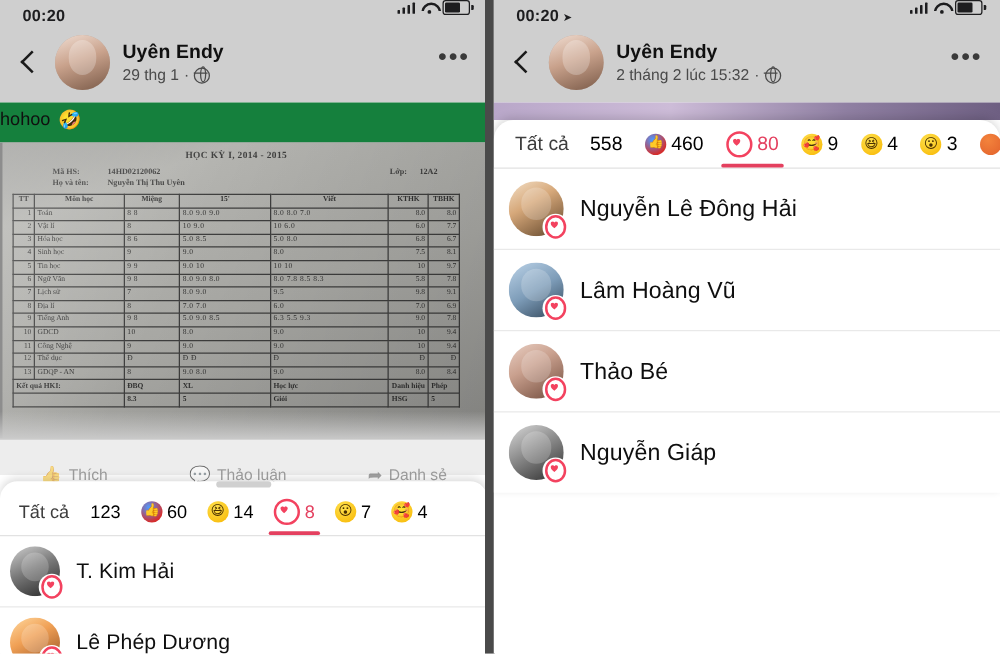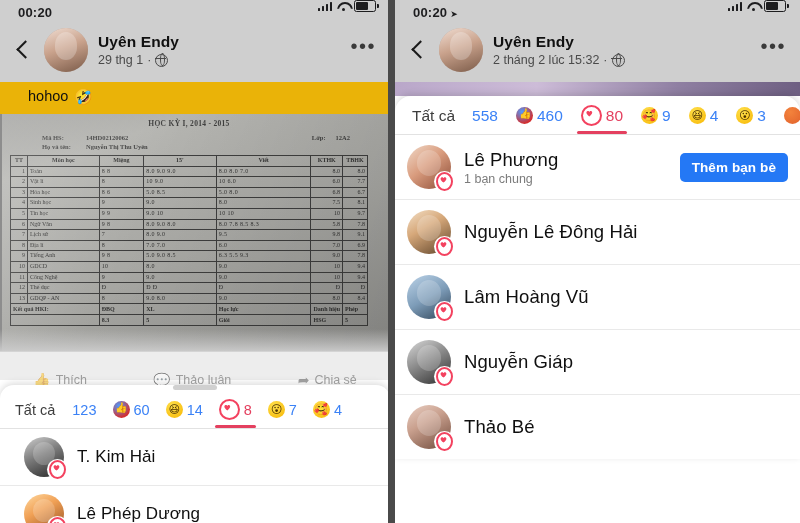"hohoo" .caption { background: #eab308 -> #15803d; padding: 6px 14px 10px 28px -> 6px 14px 10px 0 }
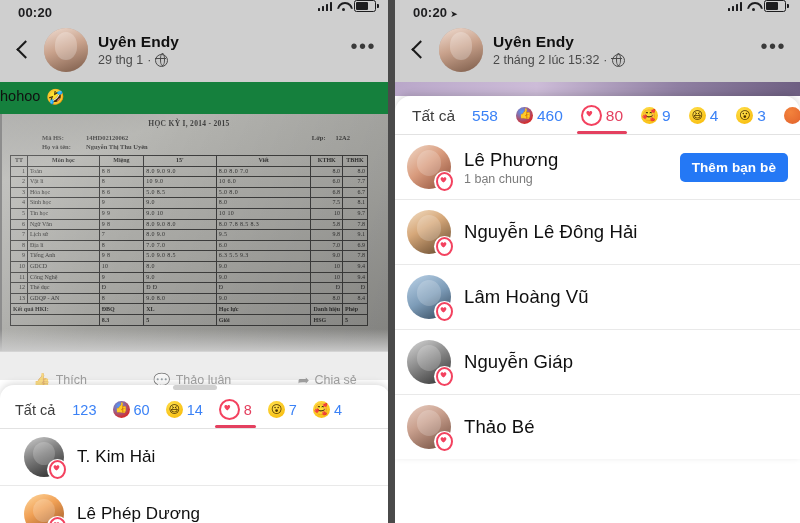"558" .rcount { color: #3b82f6 -> #000000 }
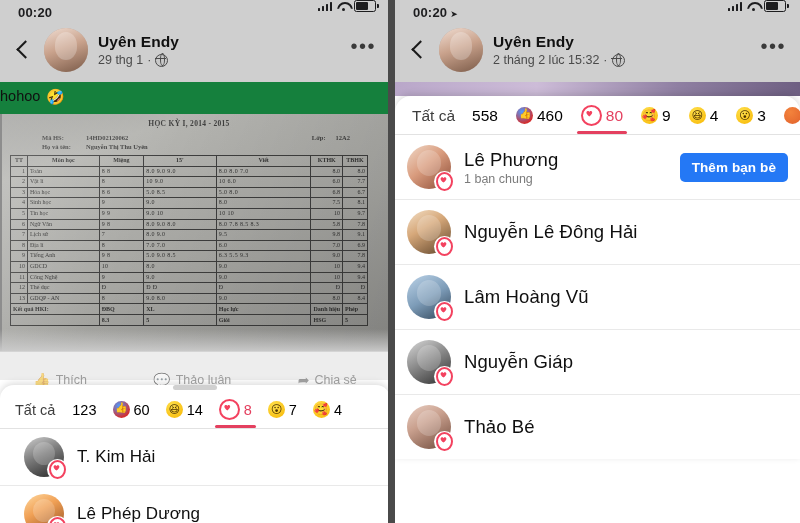"Lê Phương" div.prow { html: <div> <div> <div> <span></span> </div> <span> <i></i> </span> </div> <div>Lê Phương<small>1 bạn chung</small></div> <button>Thêm bạn bè</button> </div> -> none }
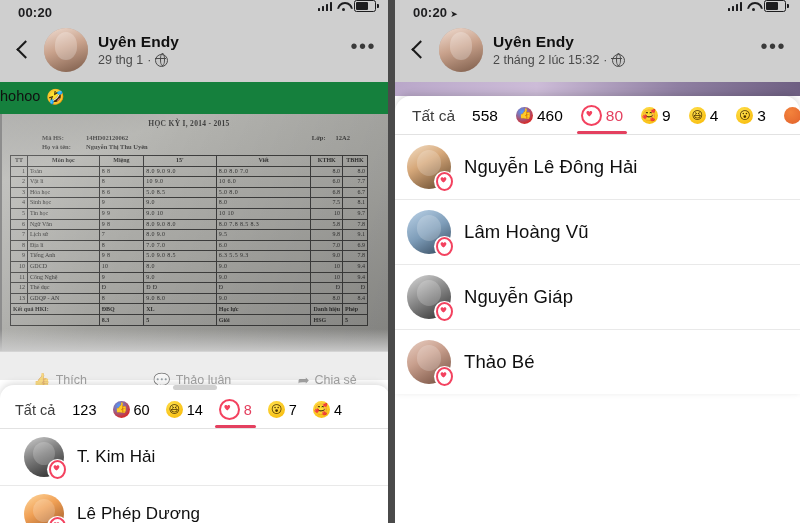"Nguyễn Giáp" div.prow { order: before "Thảo Bé" -> after "Thảo Bé" }
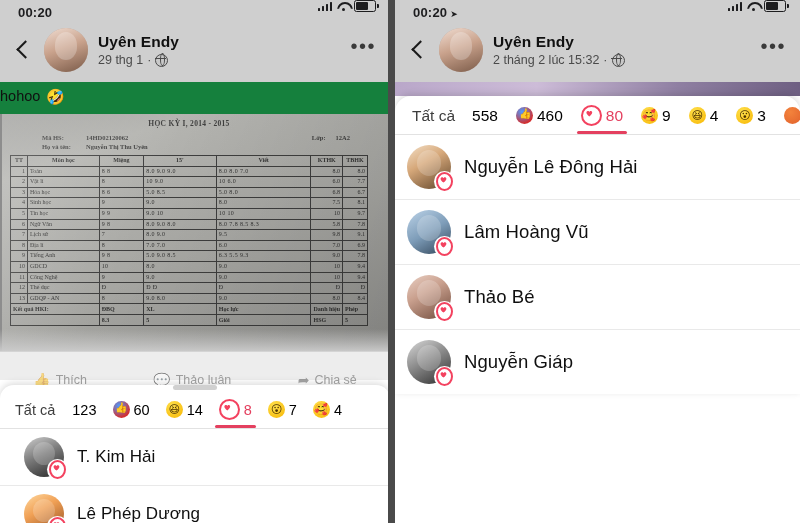"Chia sẻ" span { text: Chia -> Danh }
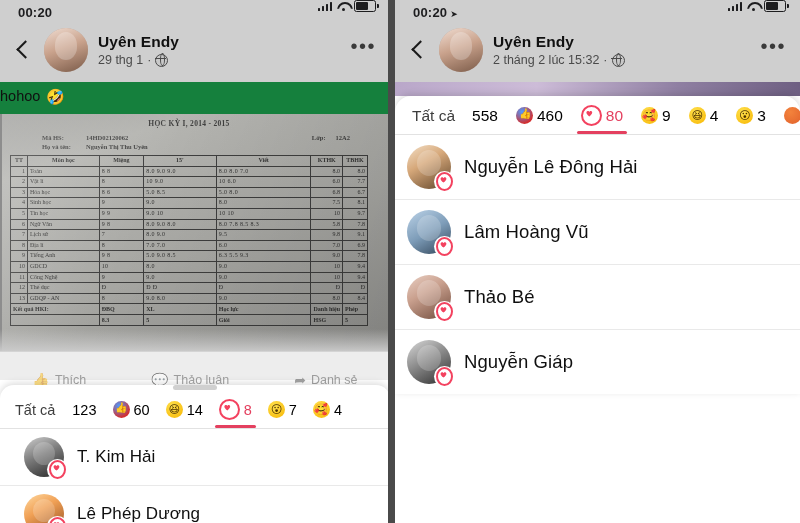"T. Kim Hải" .prow { padding: 8px 12px 8px 24px -> 8px 12px 8px 8px }
